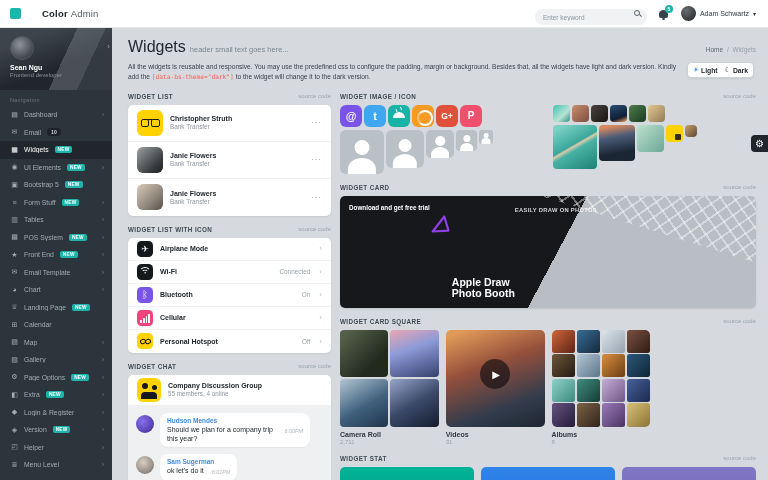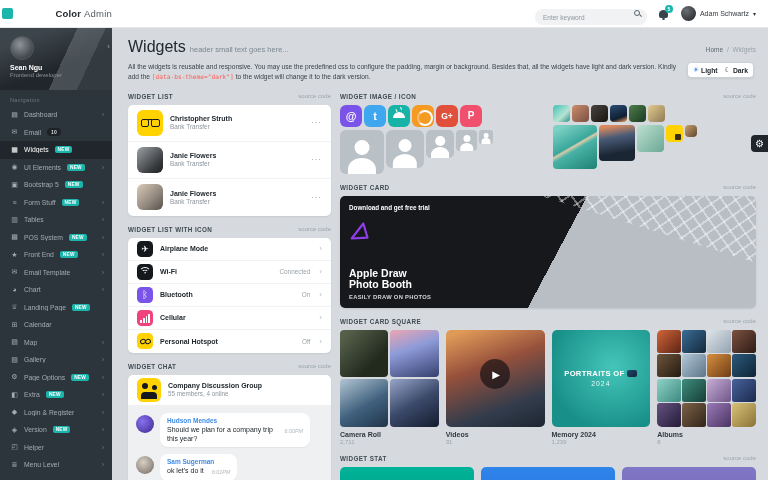"Color Admin" .brand { gap: 12px -> 21px; justify-content: space-between -> none; padding-left: 2px -> 10px }
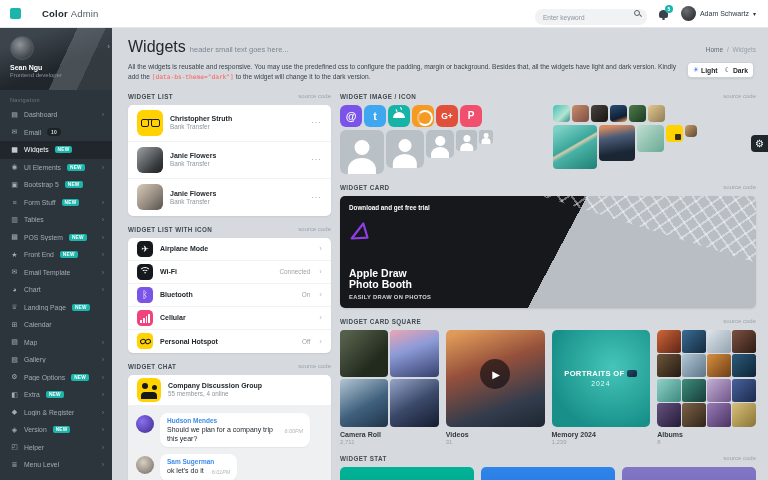"Apple Draw" .promo { flex-direction: column -> row }
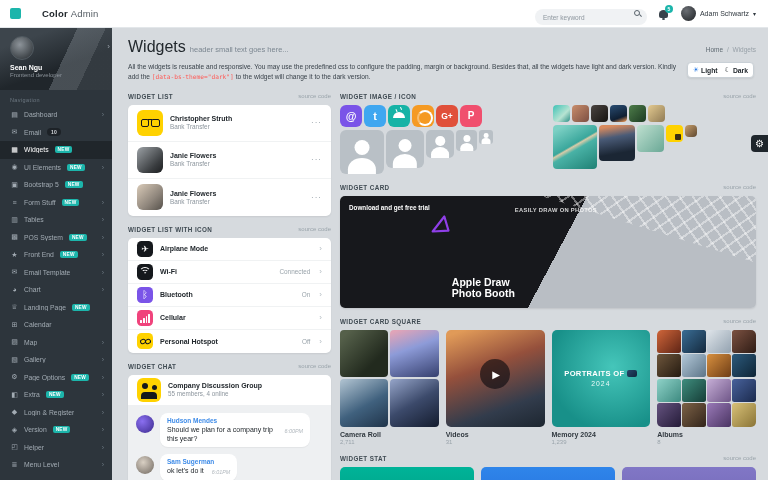"PORTRAITS OF" div.sq { html: <div> <div> <div> <span>PORTRAITS OF</span> <span></span> </div> <div>2024</div> </div> <div>Memory 2024</div> <div>1,239</div> </div> -> none }
